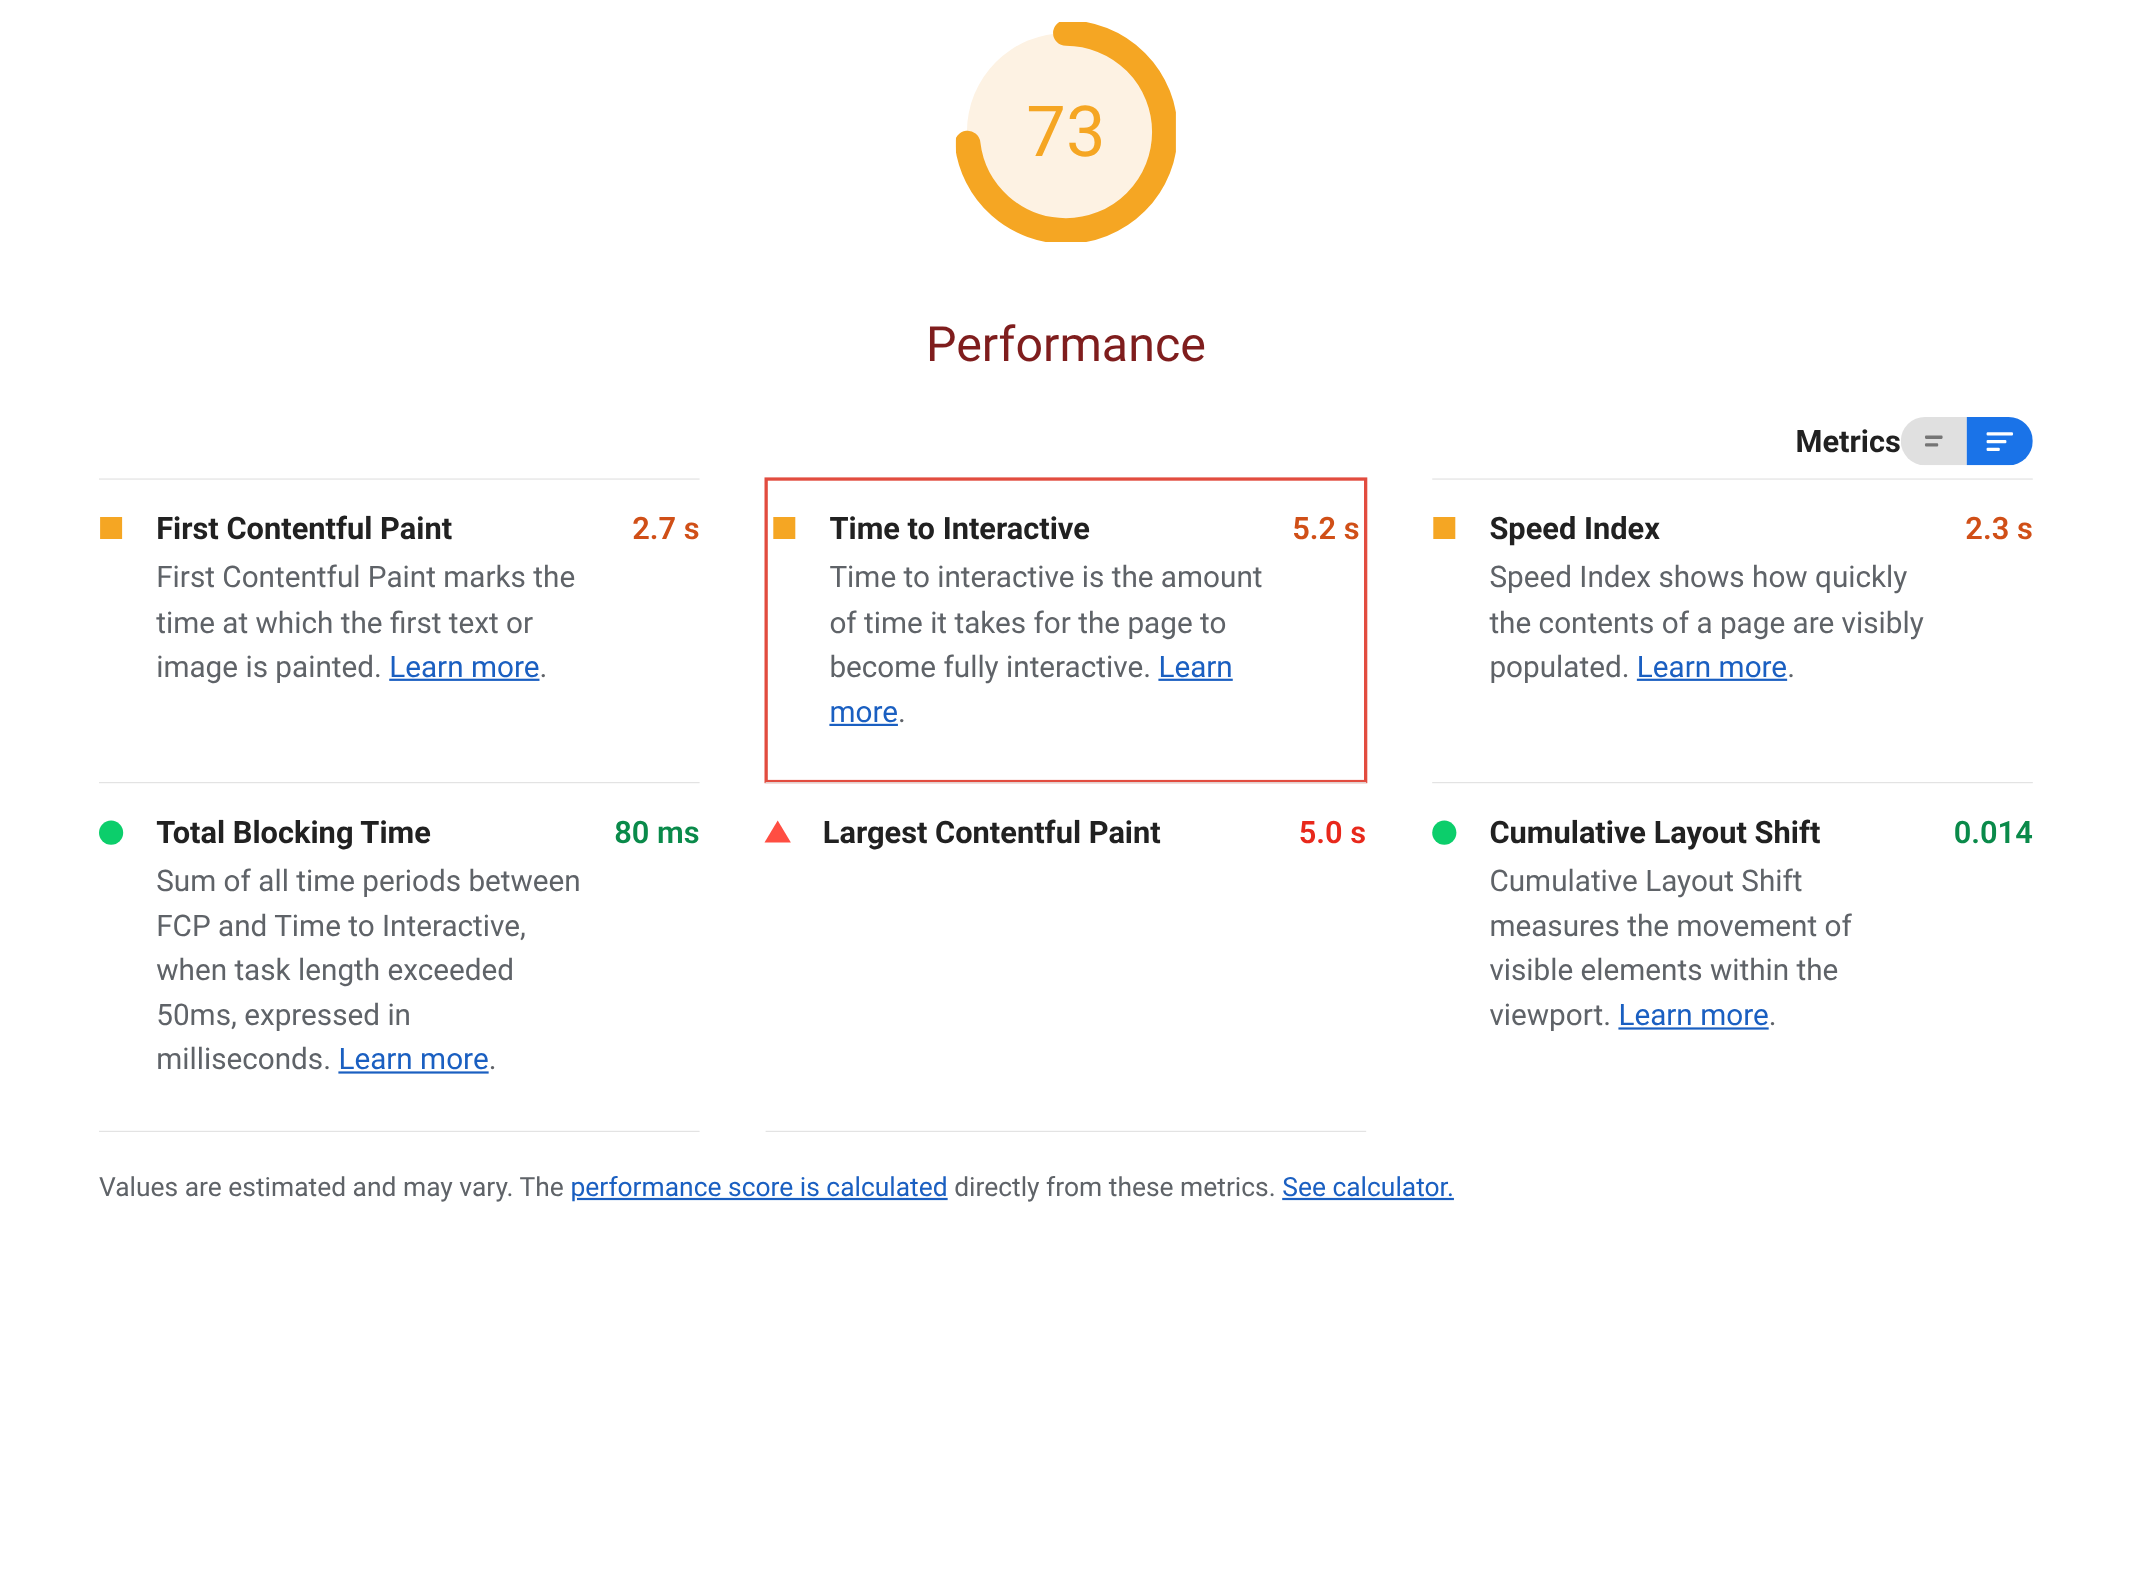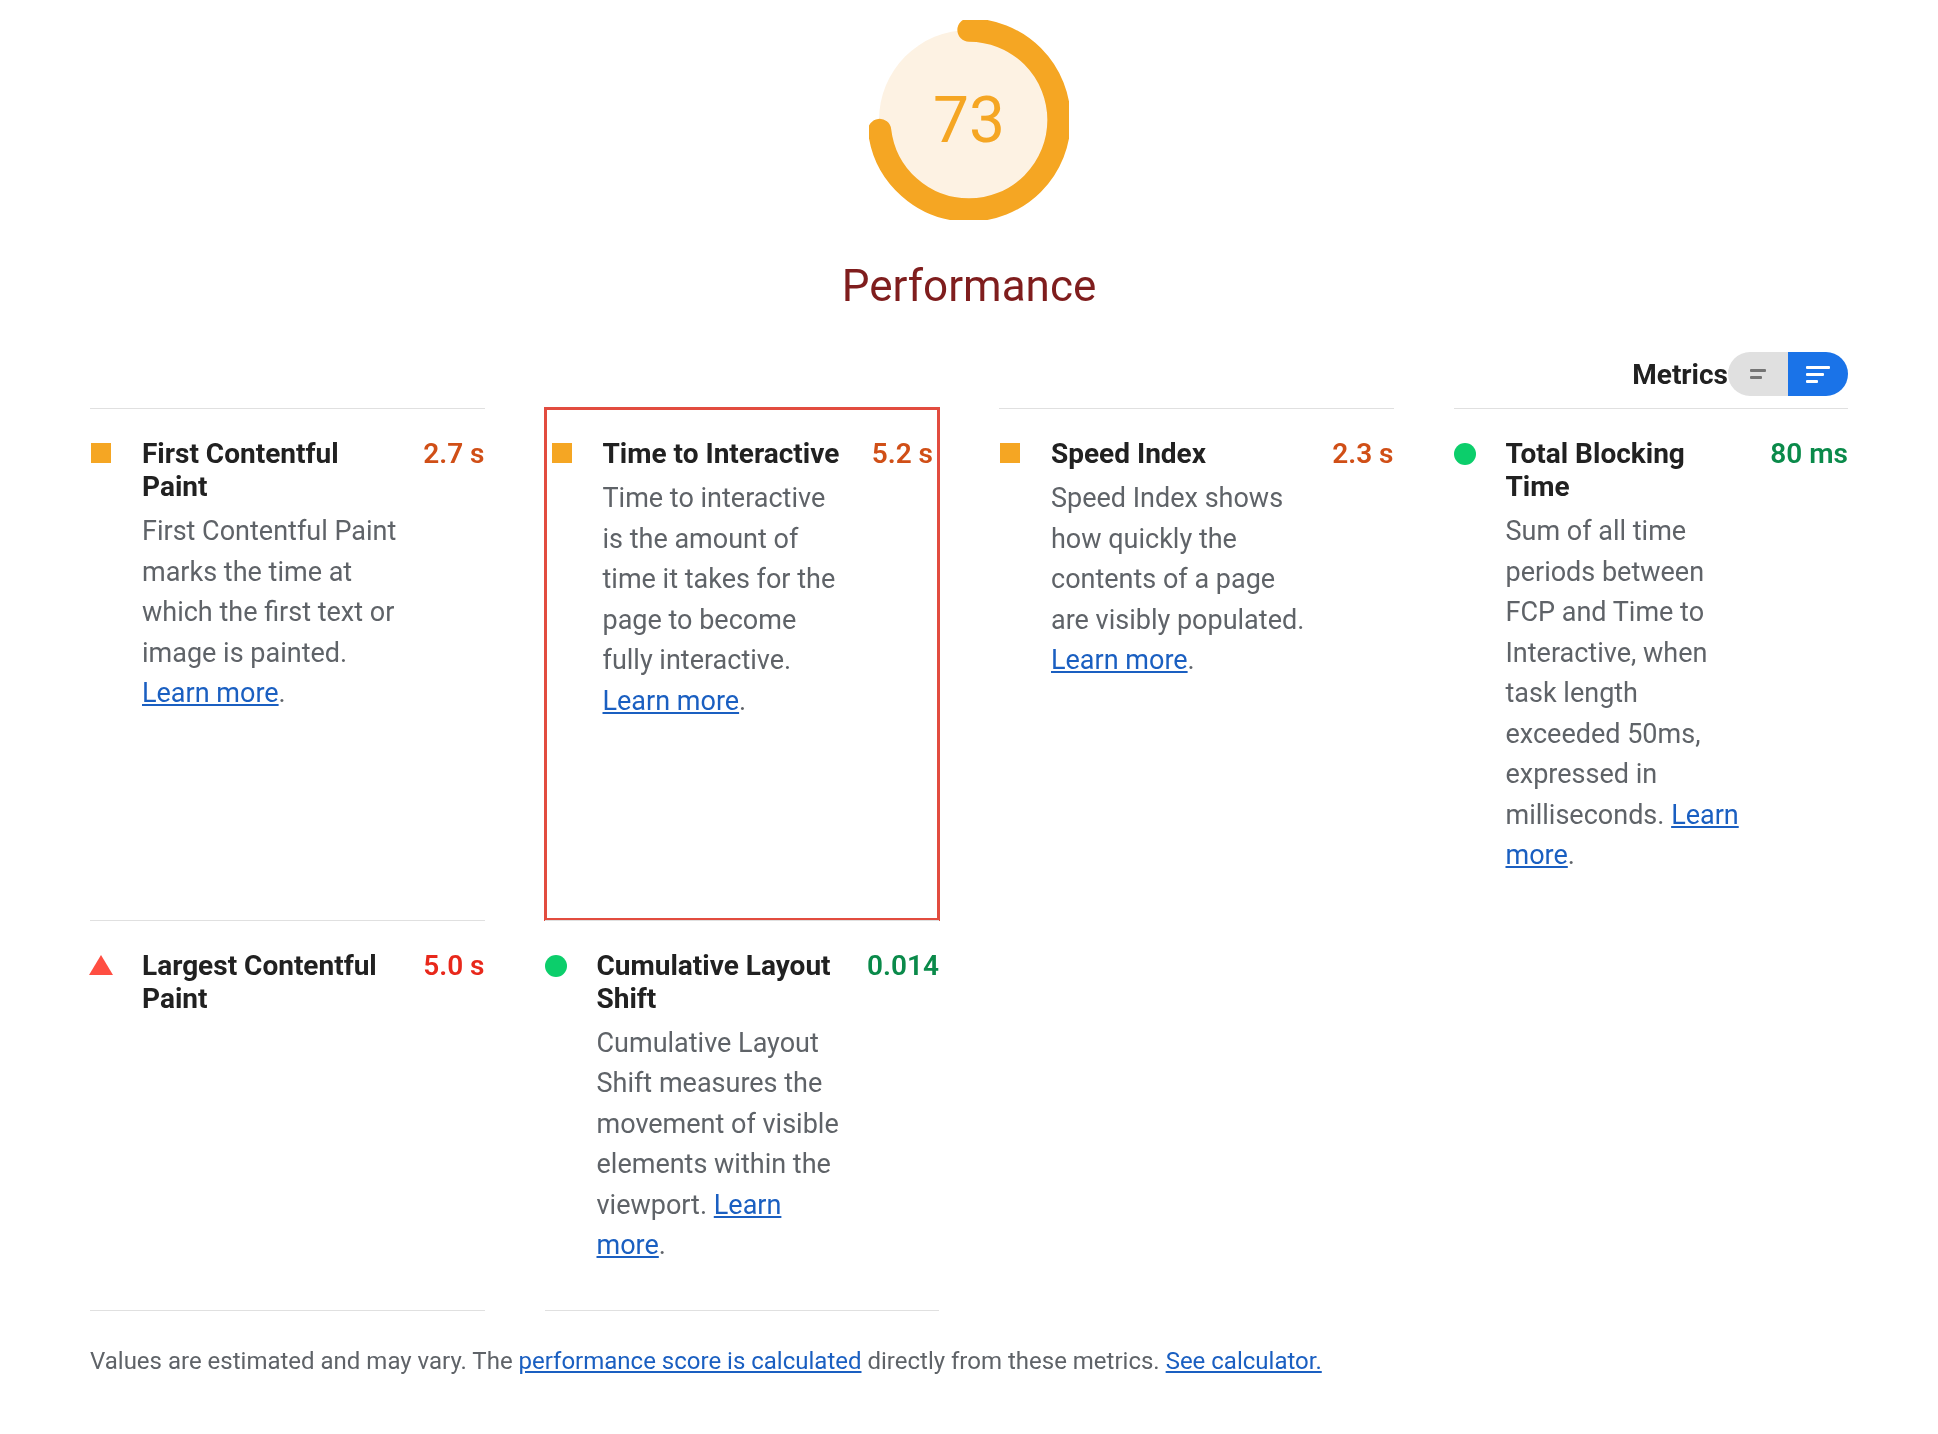"73" .gauge-wrap { gap: none -> 27px }
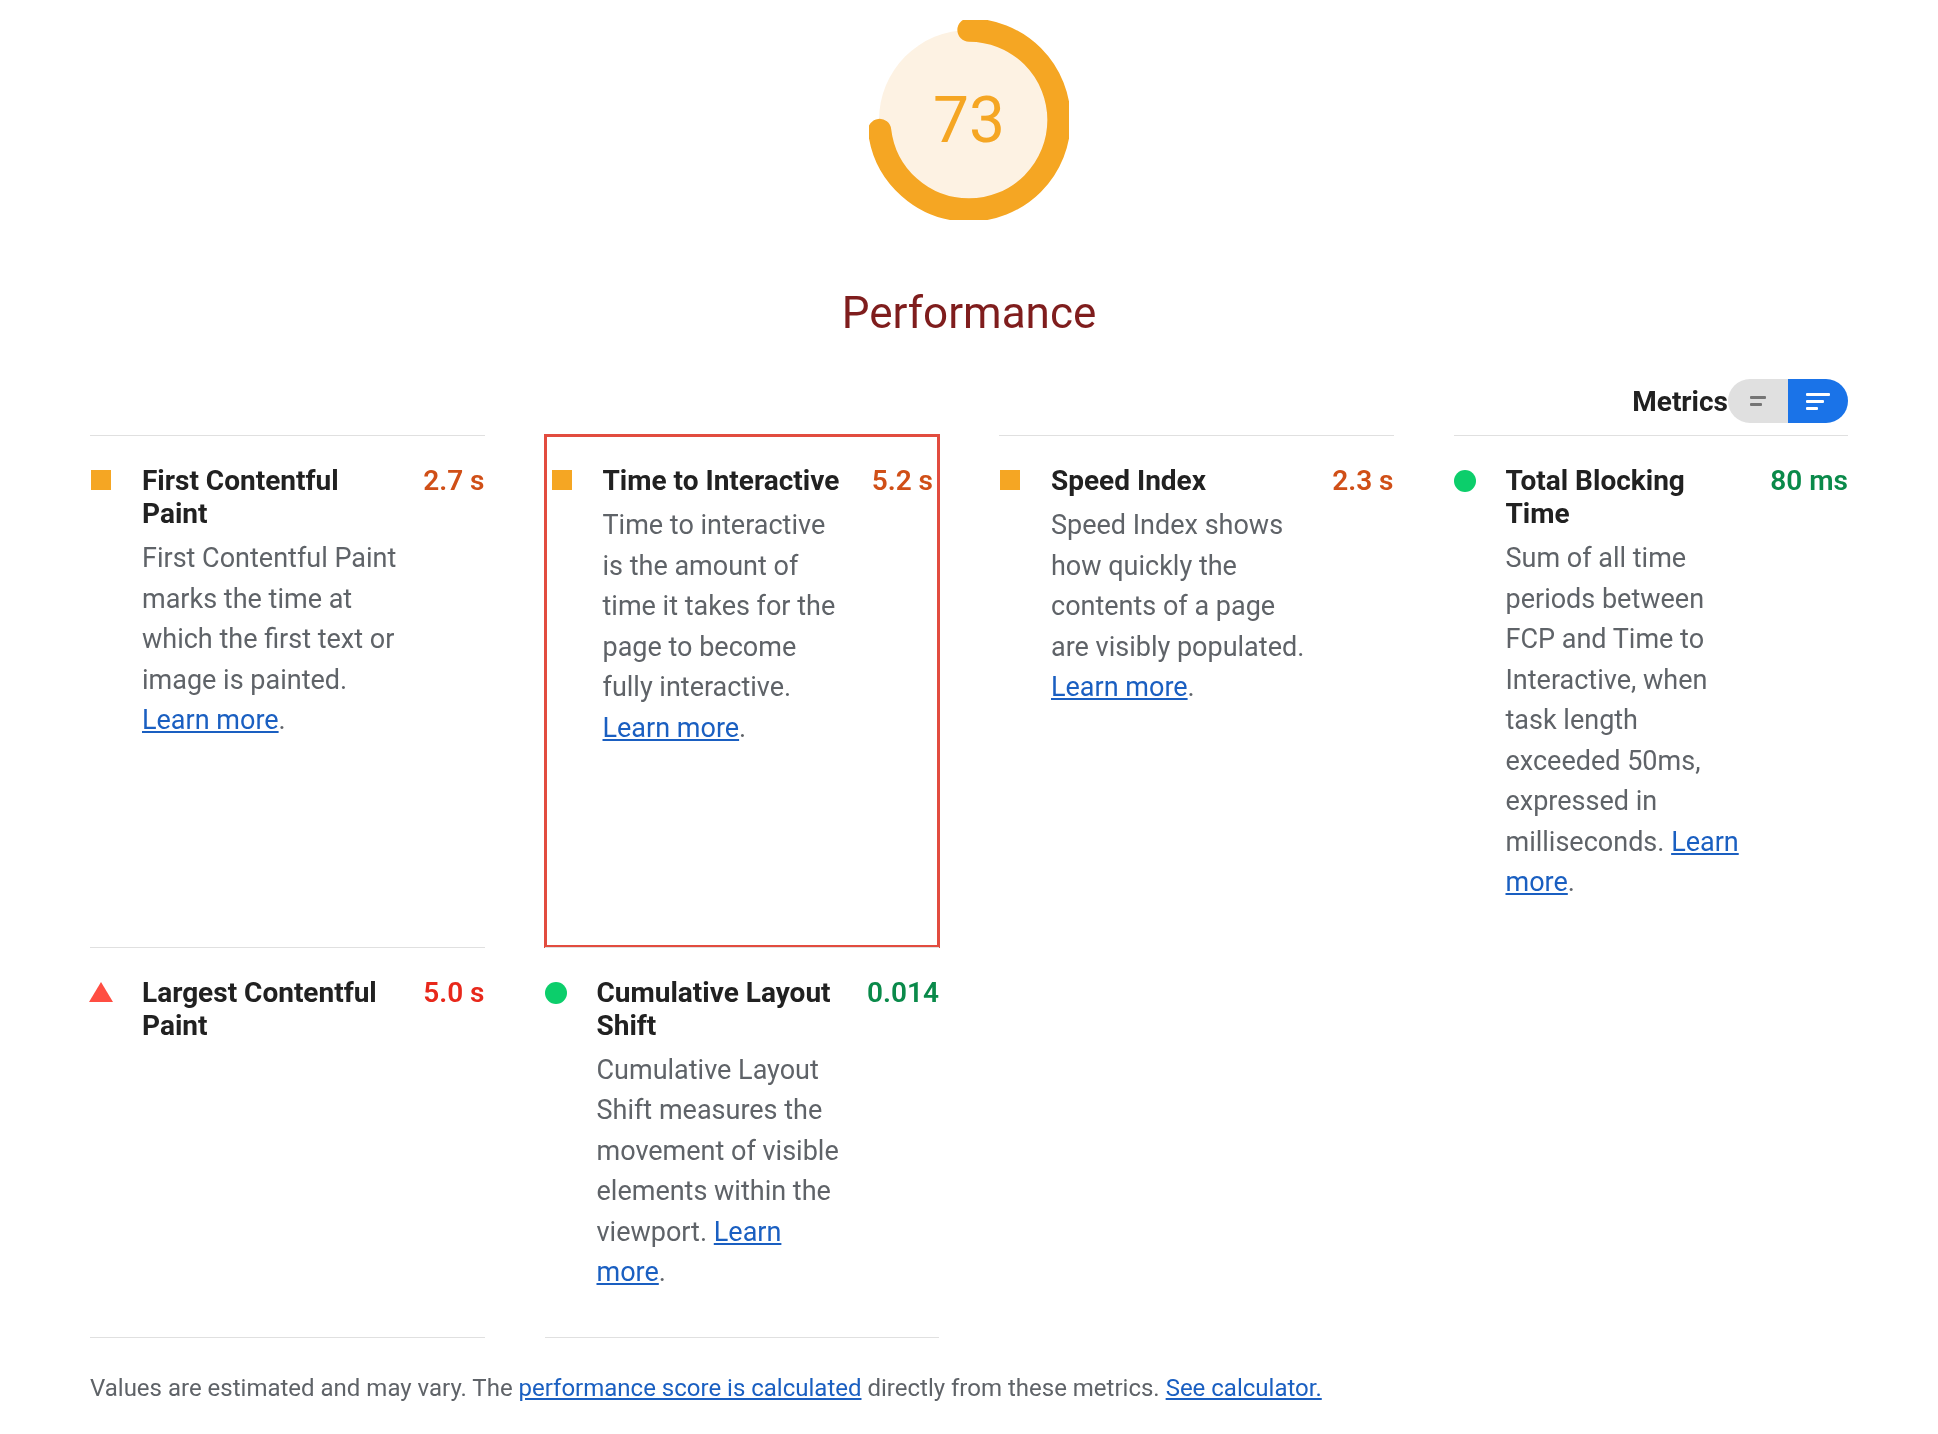"First Contentful Paint" .metrics-grid { grid-template-columns: 1fr 1fr 1fr 1fr -> 1fr 1fr 1fr }
